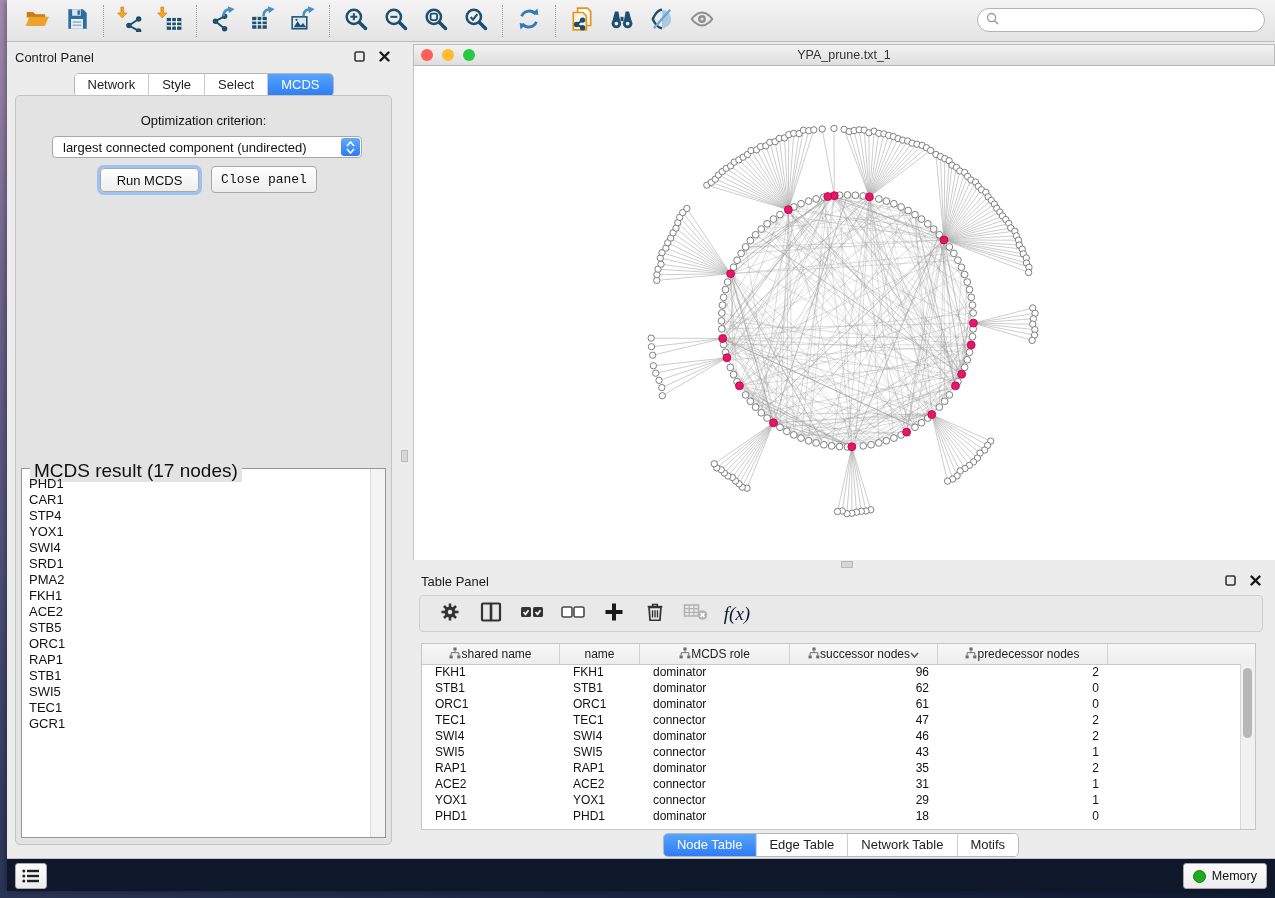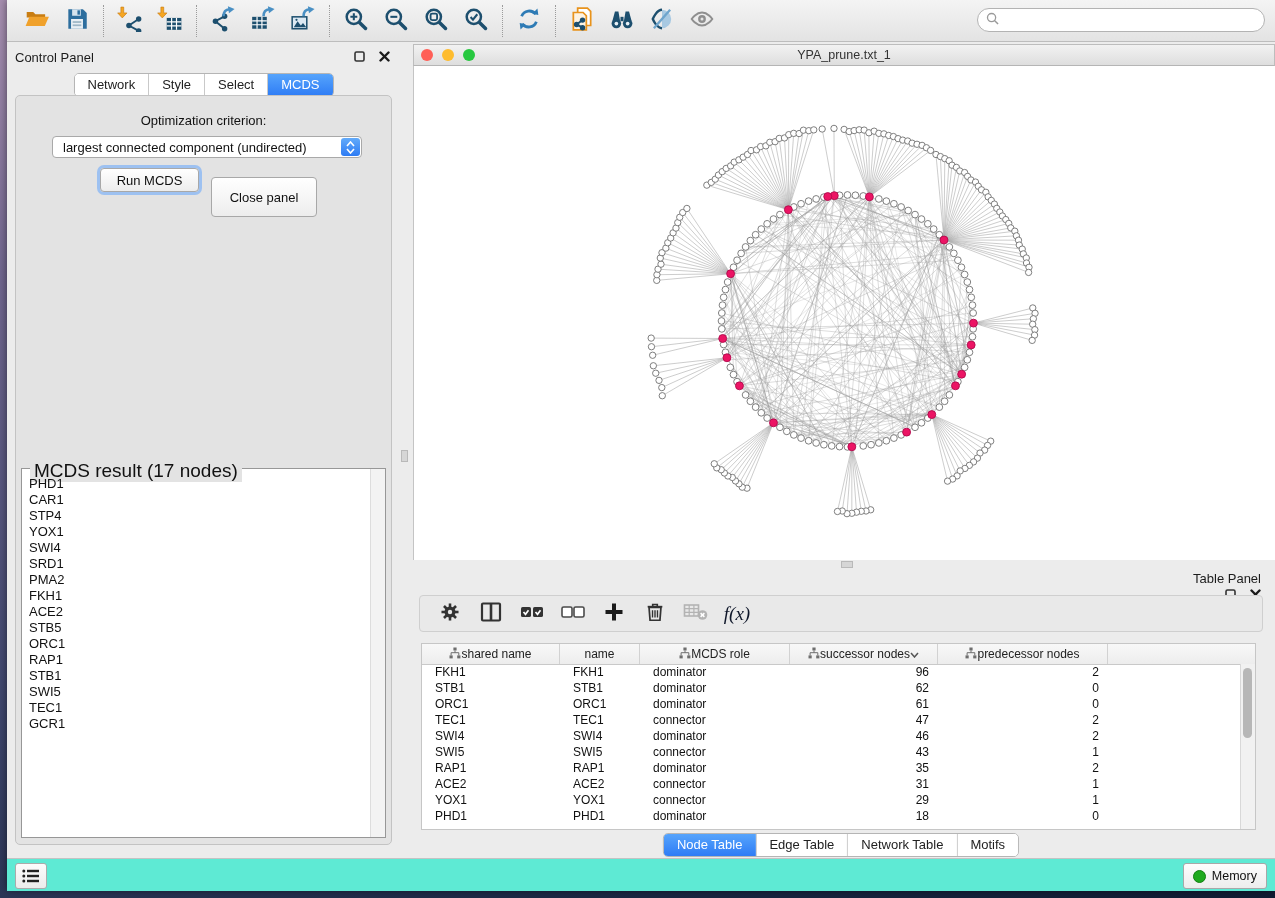"Close panel" .closep-btn { font-family: none -> Liberation Mono, monospace; height: 40px -> 27px; top: 81px -> 70px }
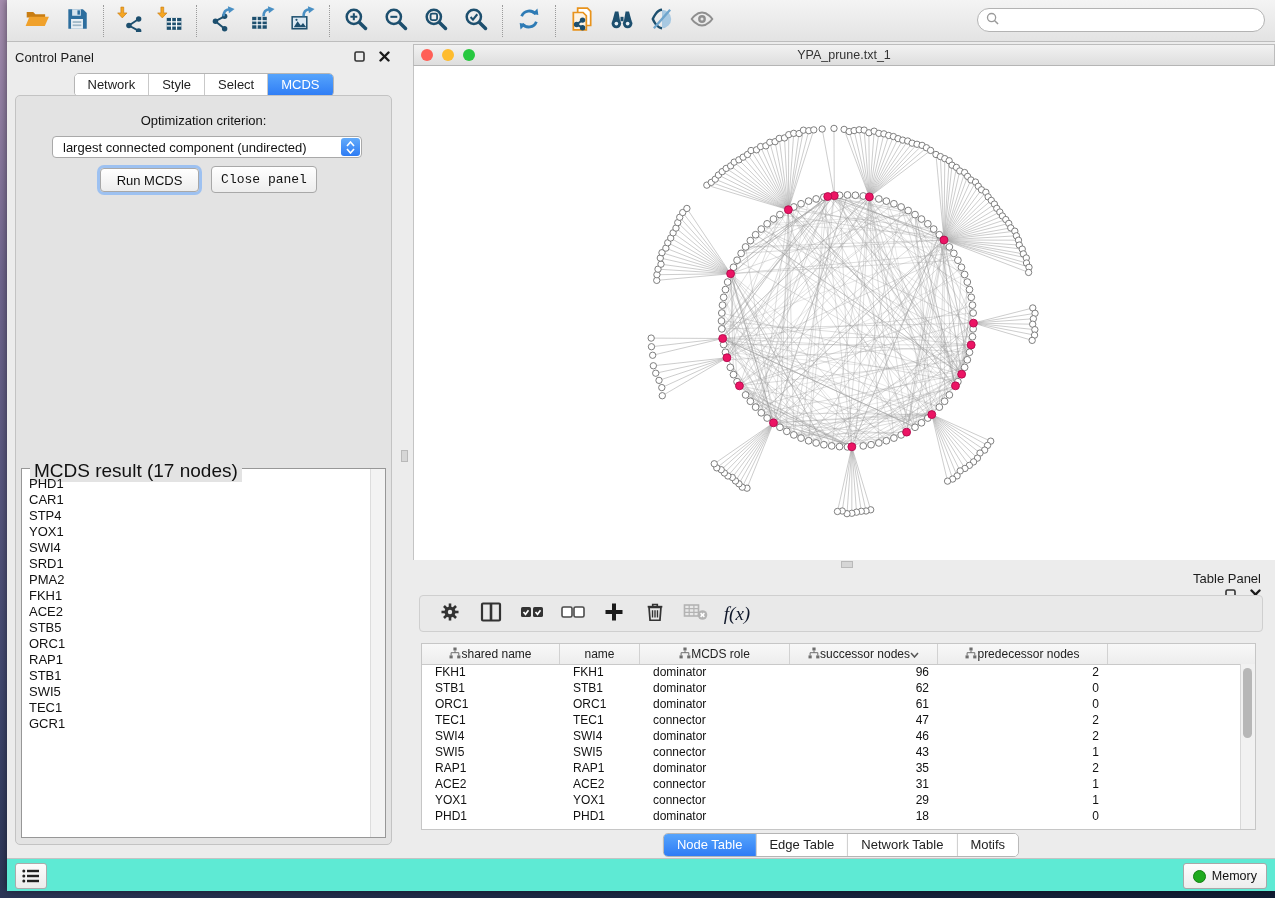"Table Panel" .tp-titlerow { align-items: flex-end -> center; flex-direction: column -> none }
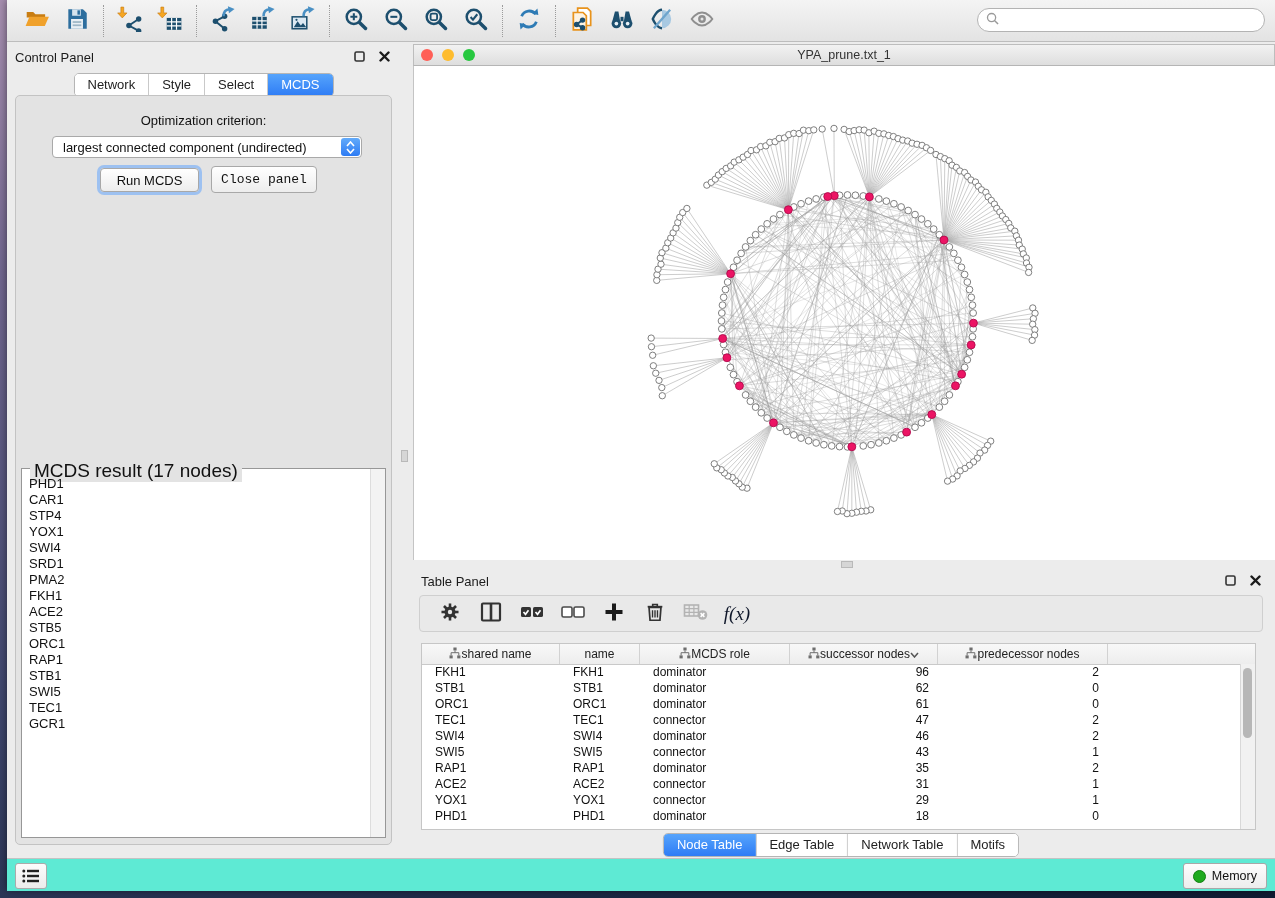"Memory" .statusbar { background: #5eead4 -> #0f172a }
